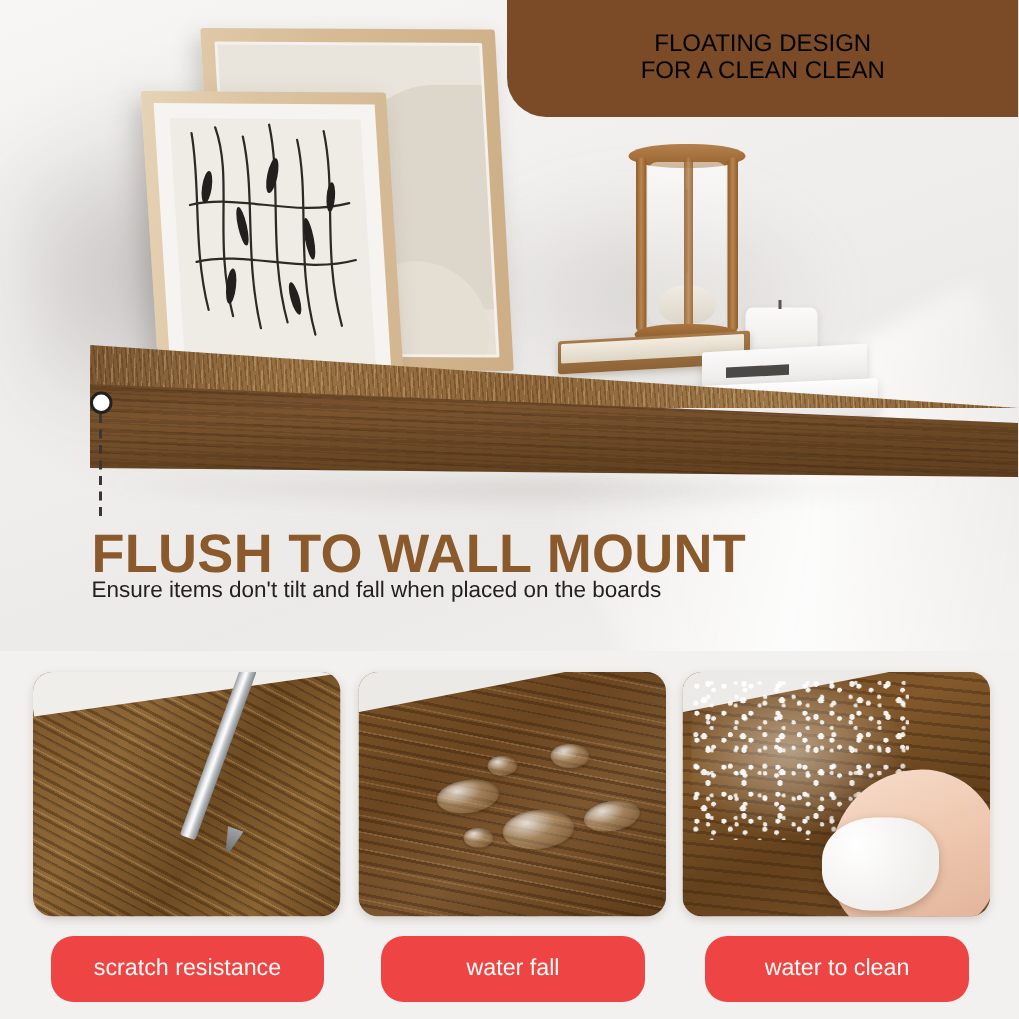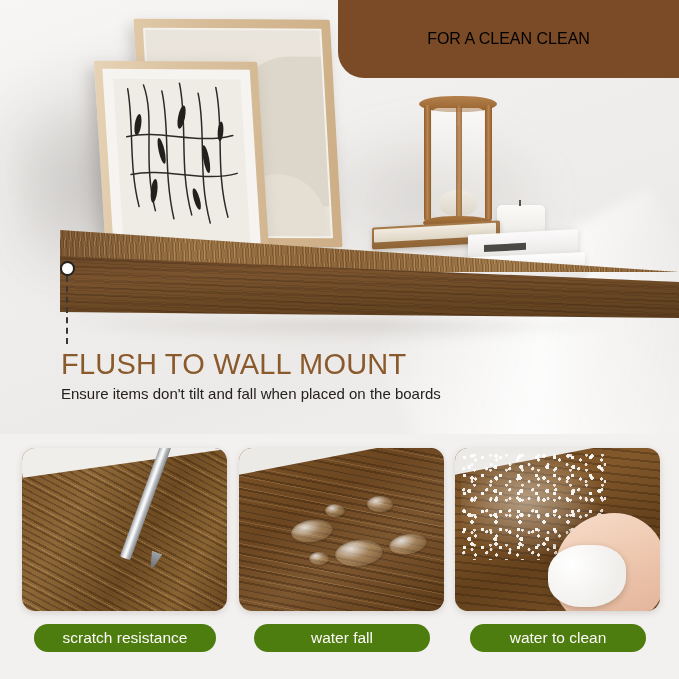"FLOATING DESIGN" div { html: none -> <div>FLOATING DESIGN</div> }
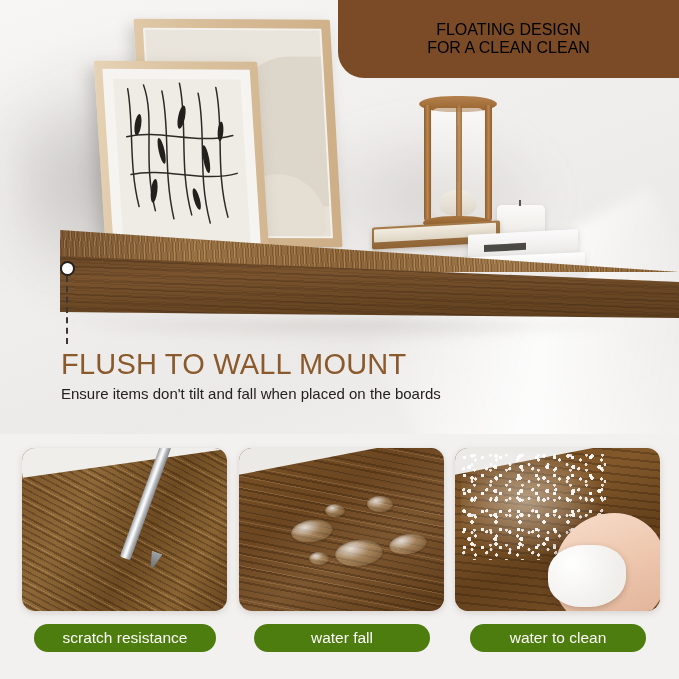"FLUSH TO WALL MOUNT" .headline { font-size: 29px -> 36px; font-weight: normal -> bold }
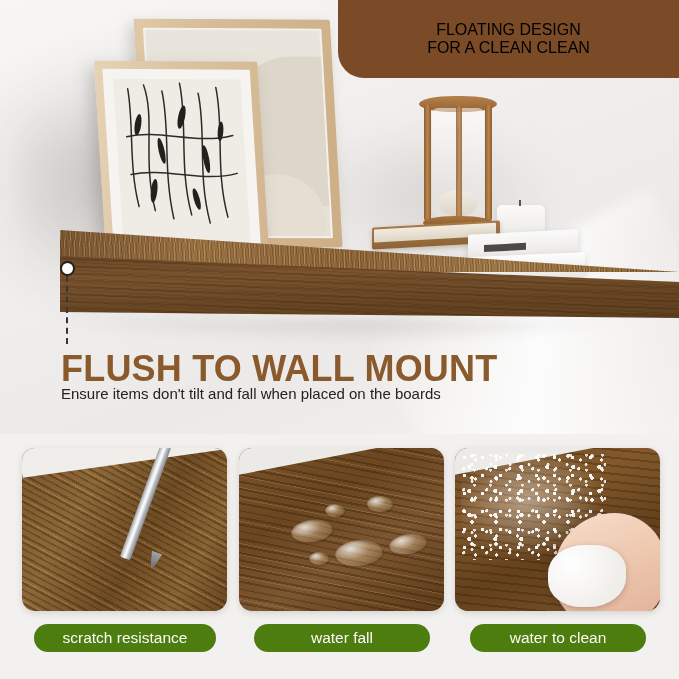"scratch resistance" .pill { background: #4d7c0f -> #ef4444; height: 28px -> 44px }
